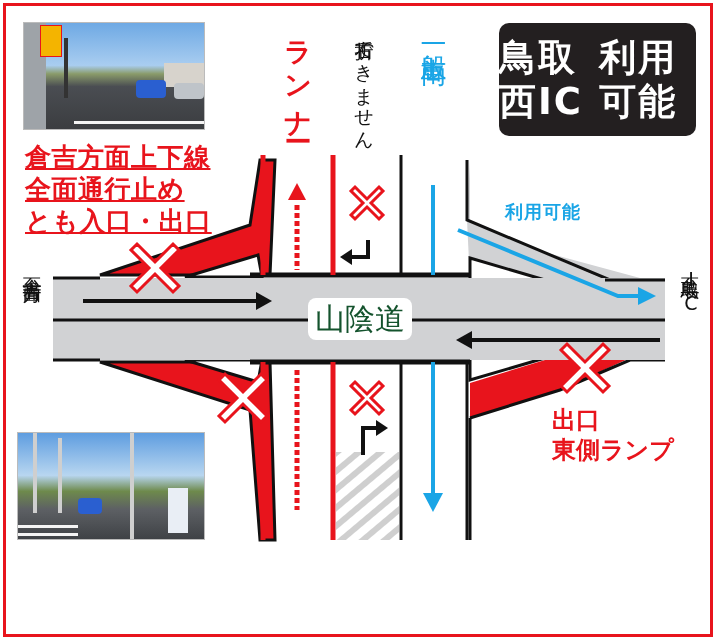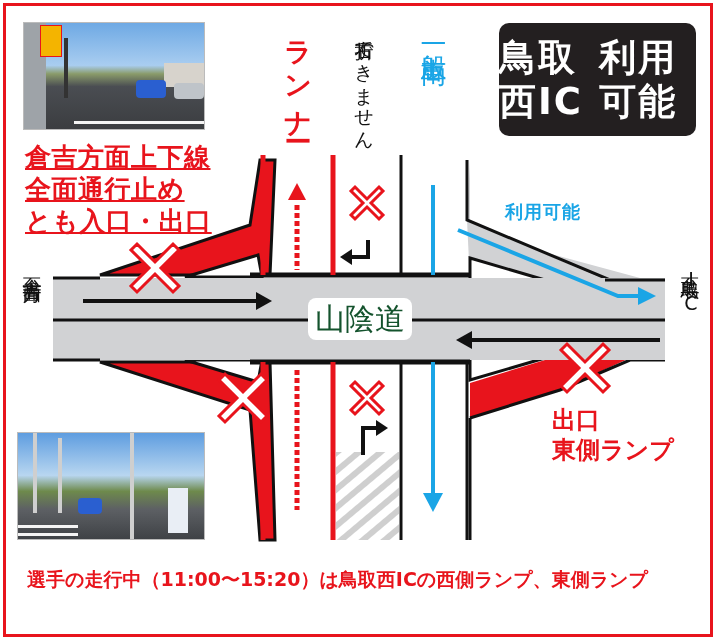"選手の走行中（11:00〜15:20）は鳥取西ICの西側ランプ、東側ランプ" div { html: <div>選手の走行中（11:00〜15:20）は鳥取西ICの西側ランプ、東側ランプ</div> -> none }
